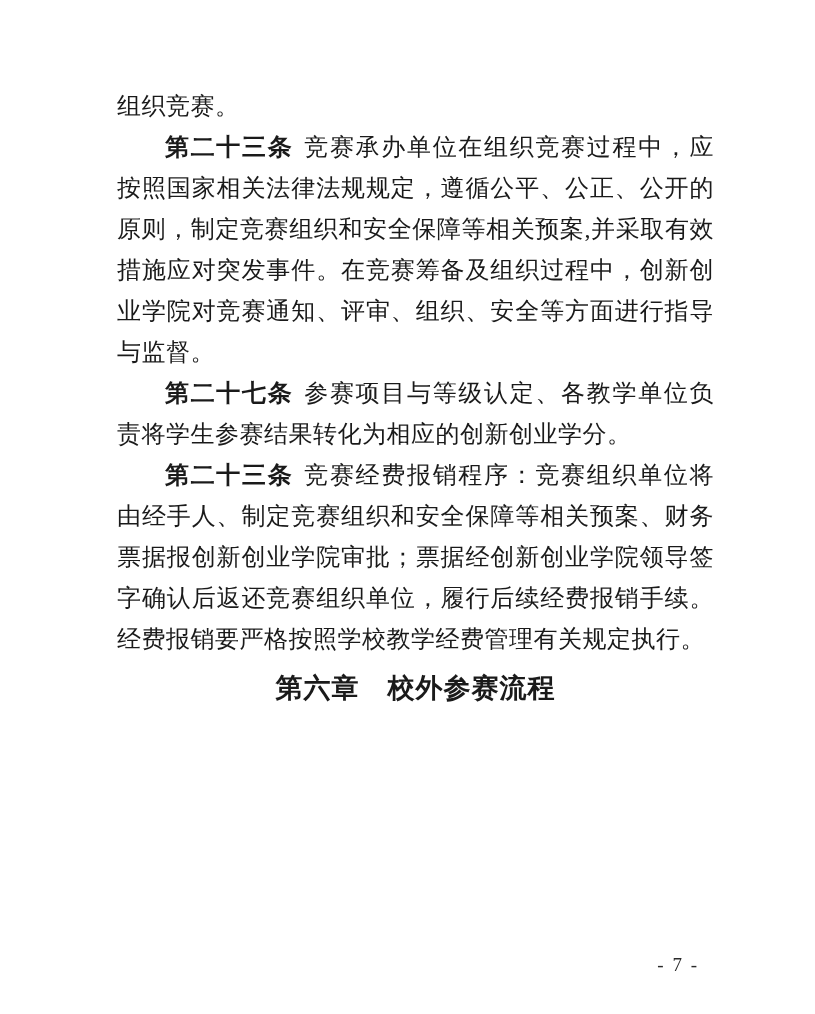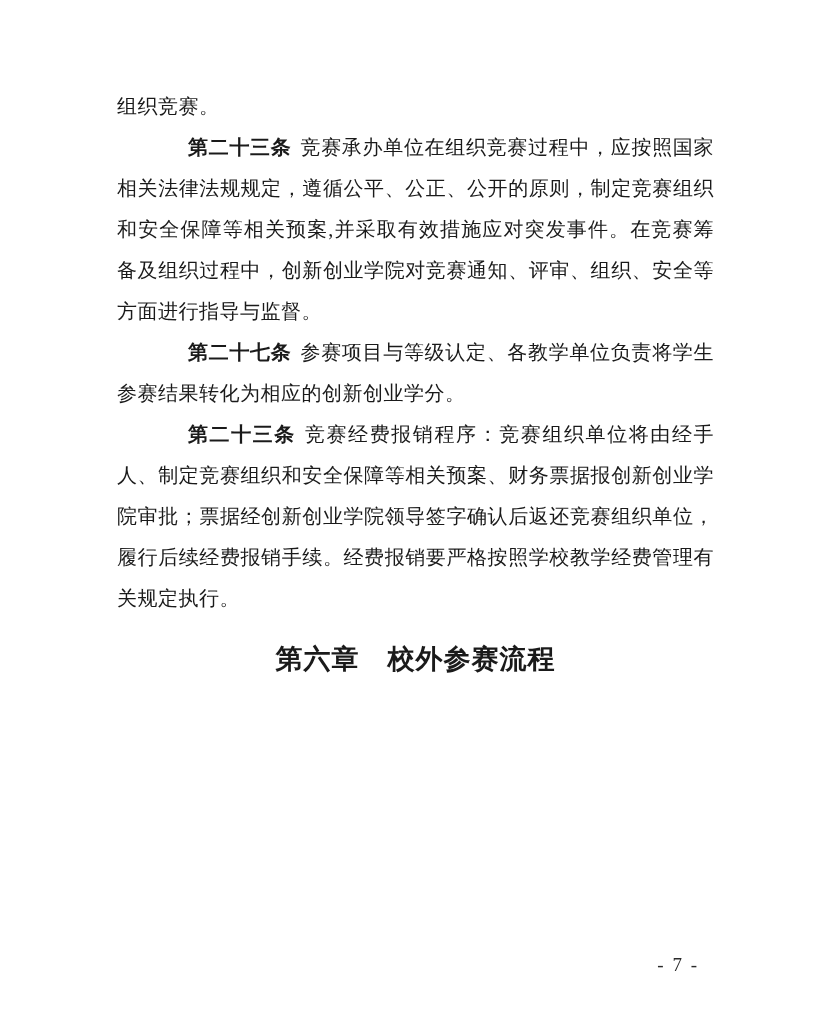"组织竞赛。" .para { font-size: 20px -> 24px }
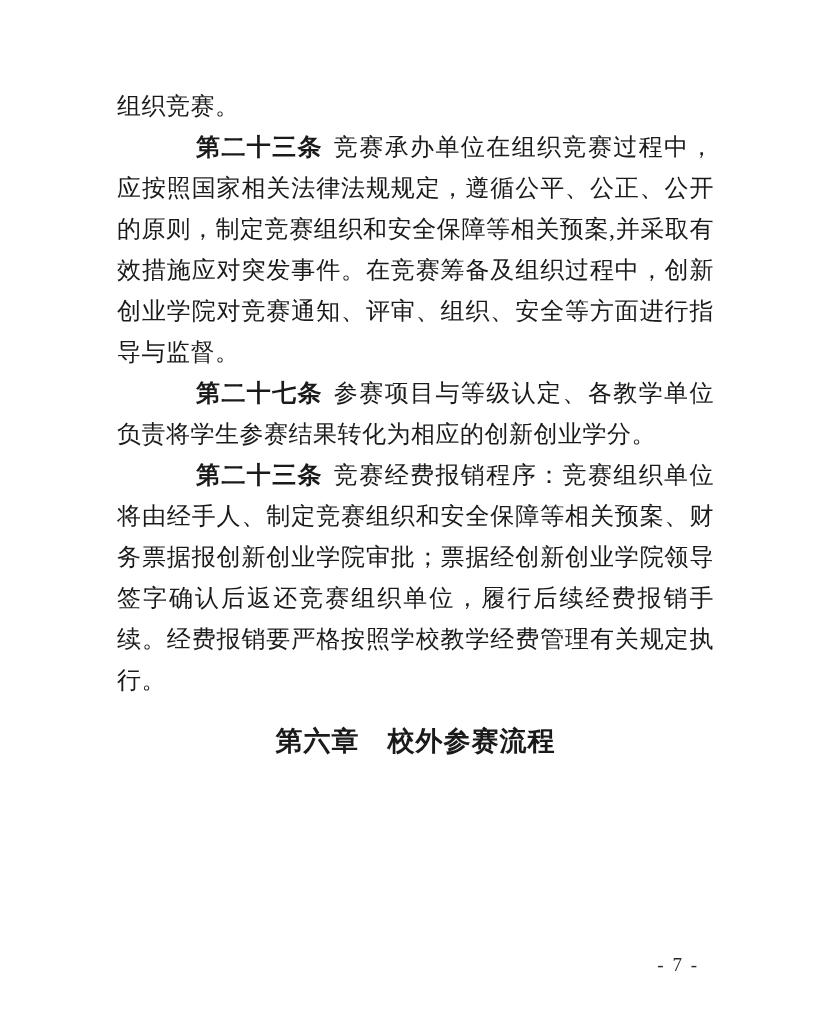"第二十三条" .article-label { margin-left: 31px -> none }
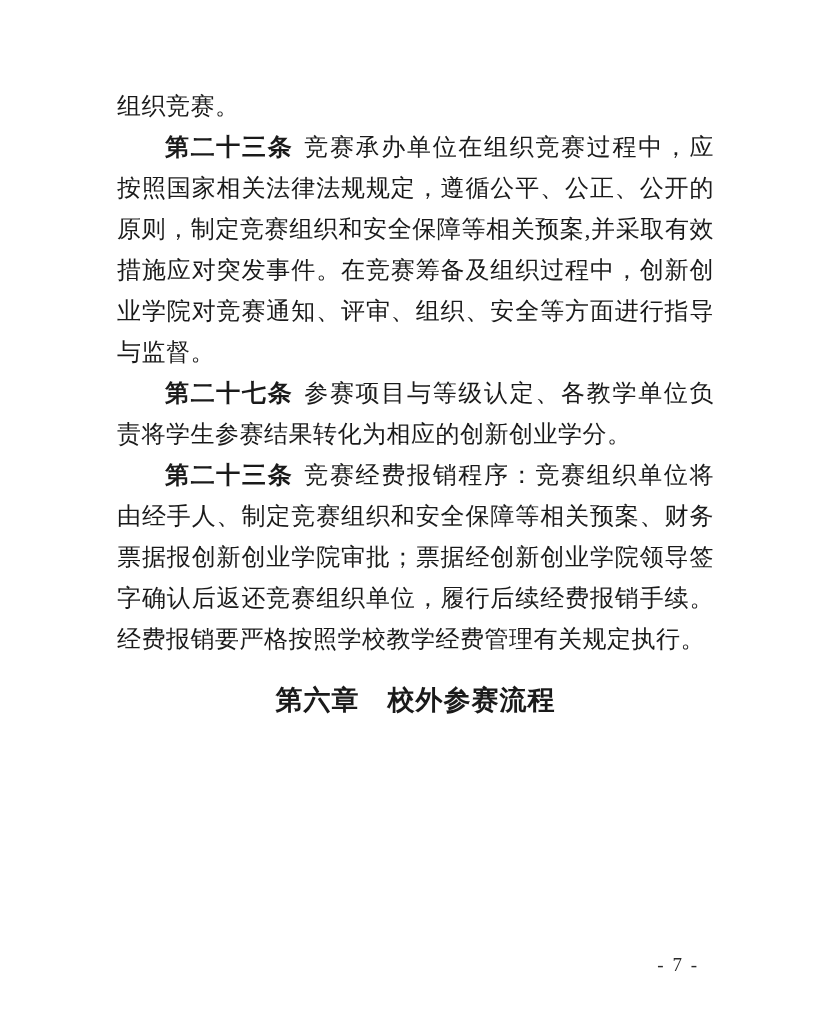"第六章 校外参赛流程" .chapter-heading { margin-top: 20px -> 8px }
